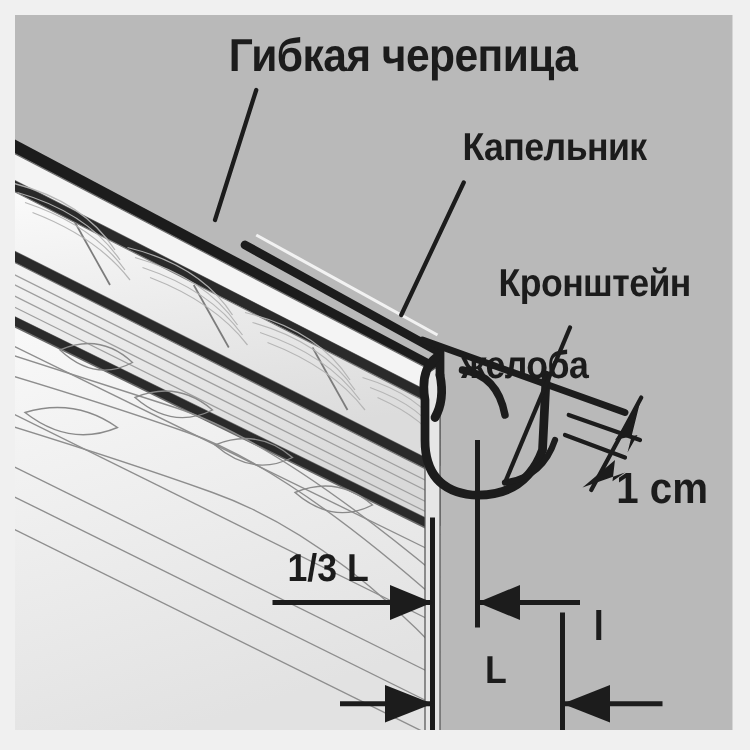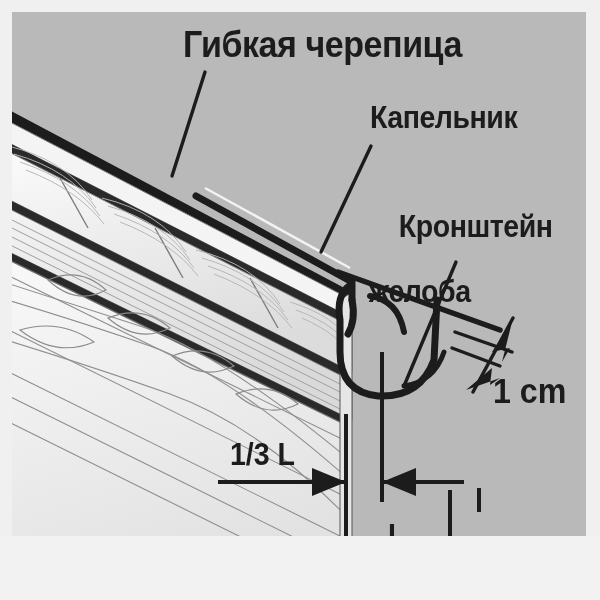"Гибкая черепица" #diagram-root { height: 536px -> 600px }
